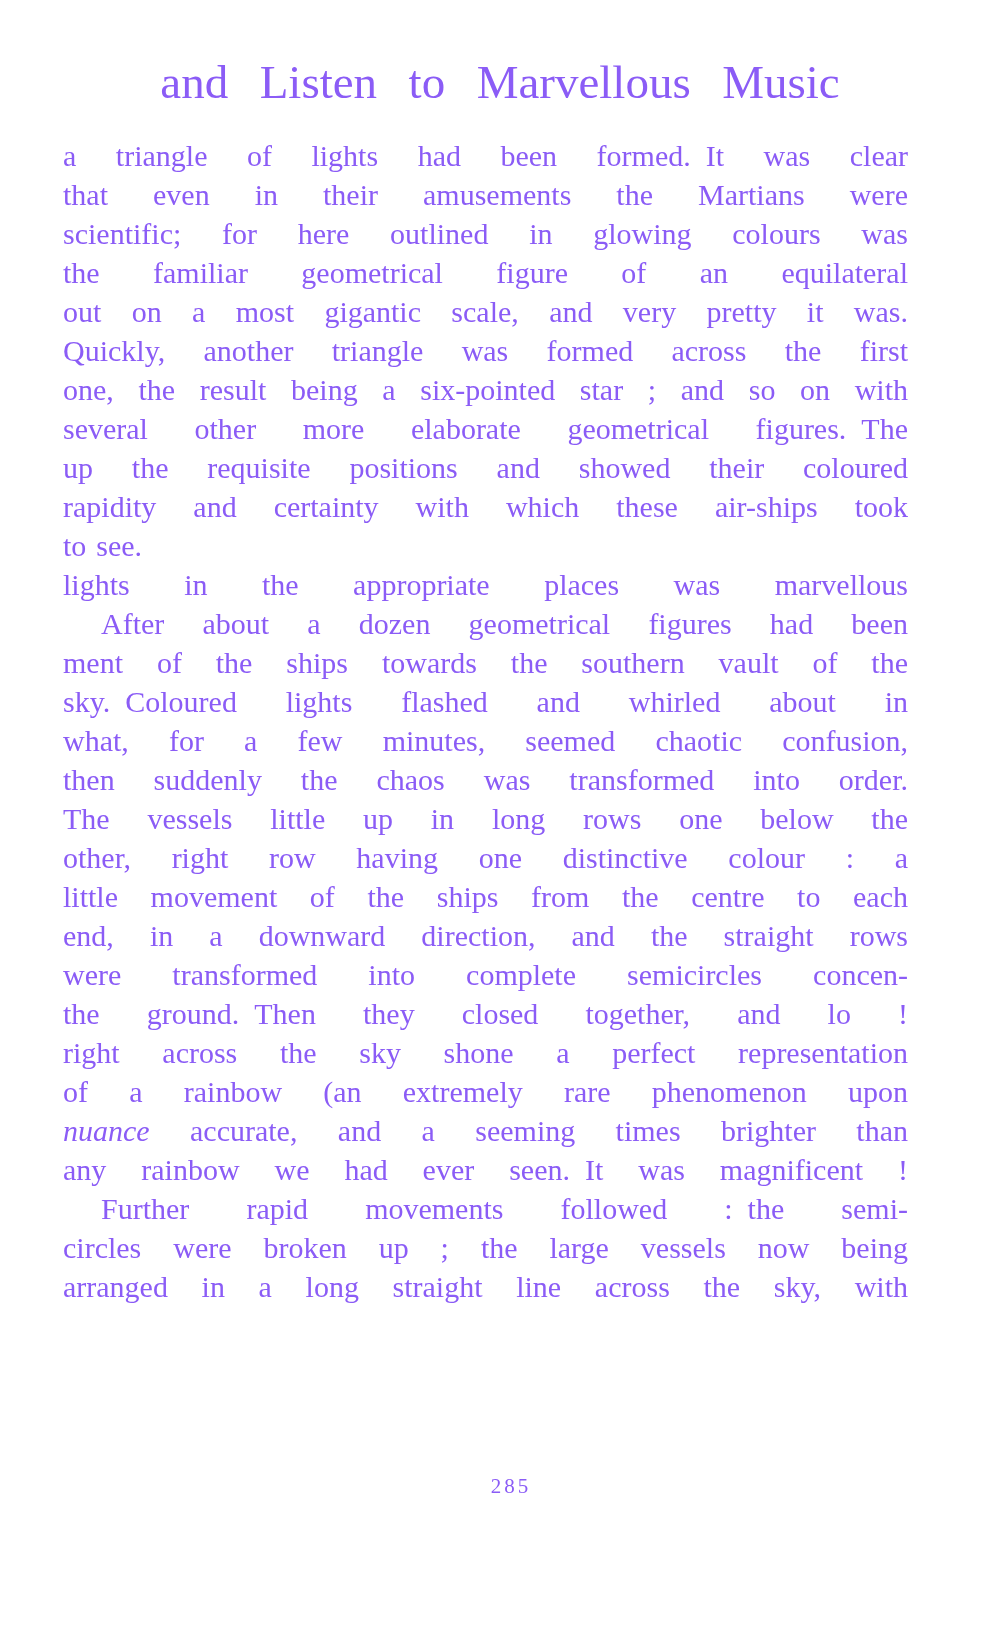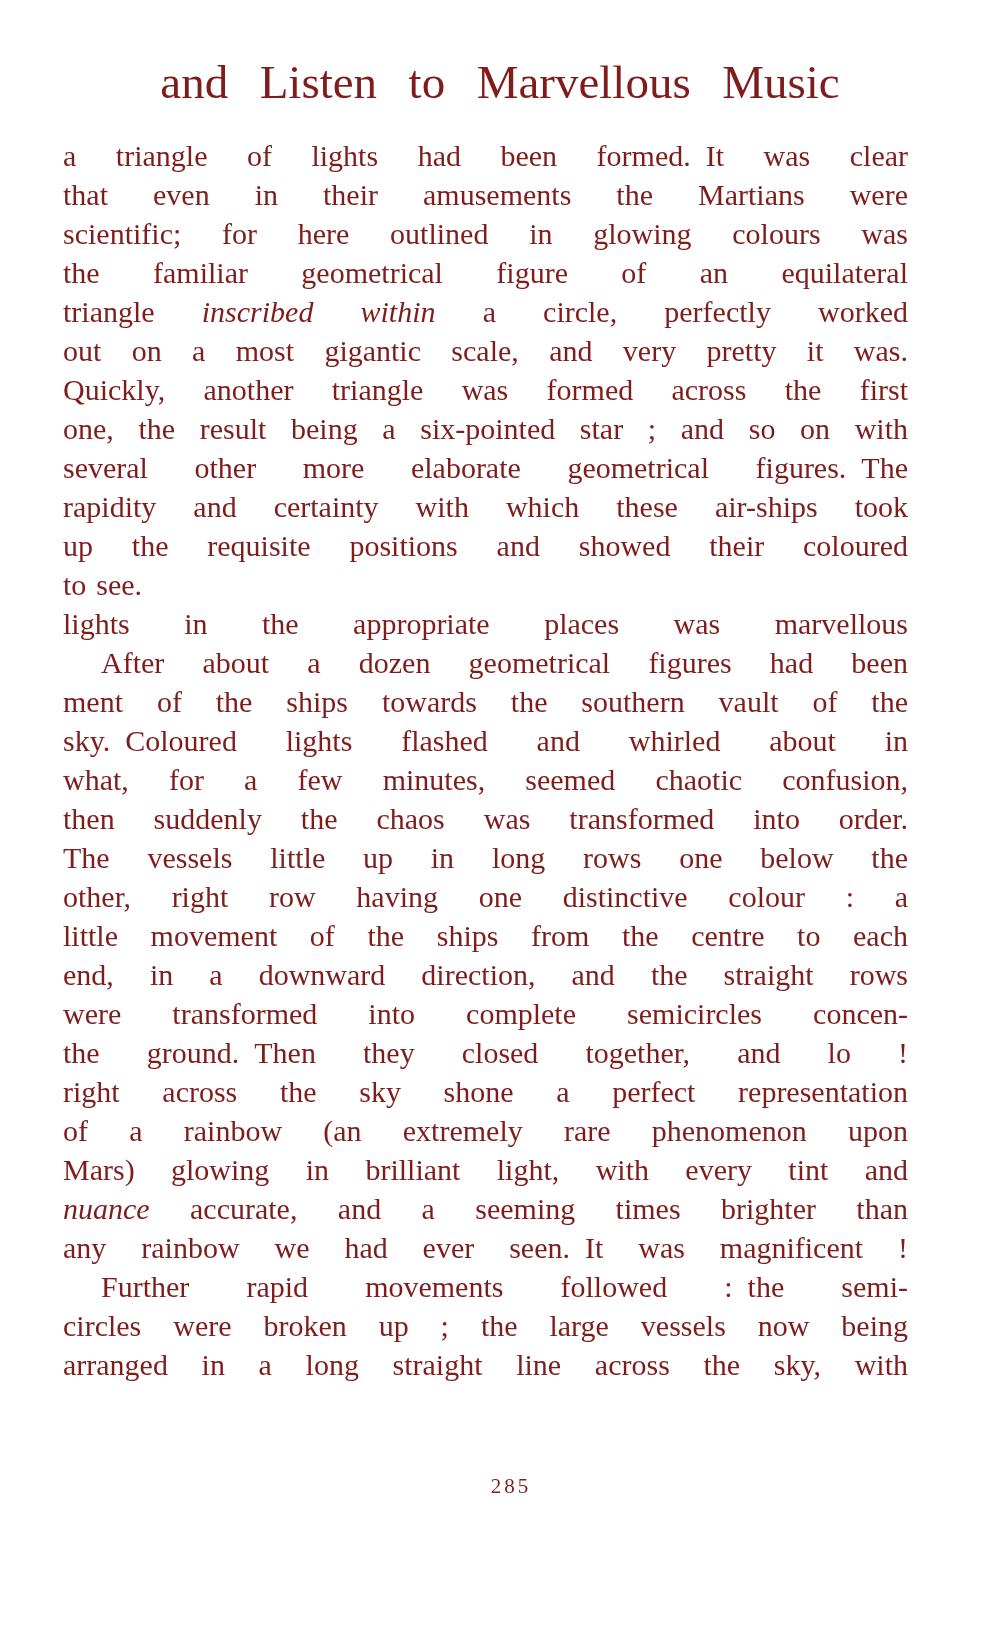"and Listen to Marvellous Music" .page { color: #7f1d1d -> #8b5cf6 }
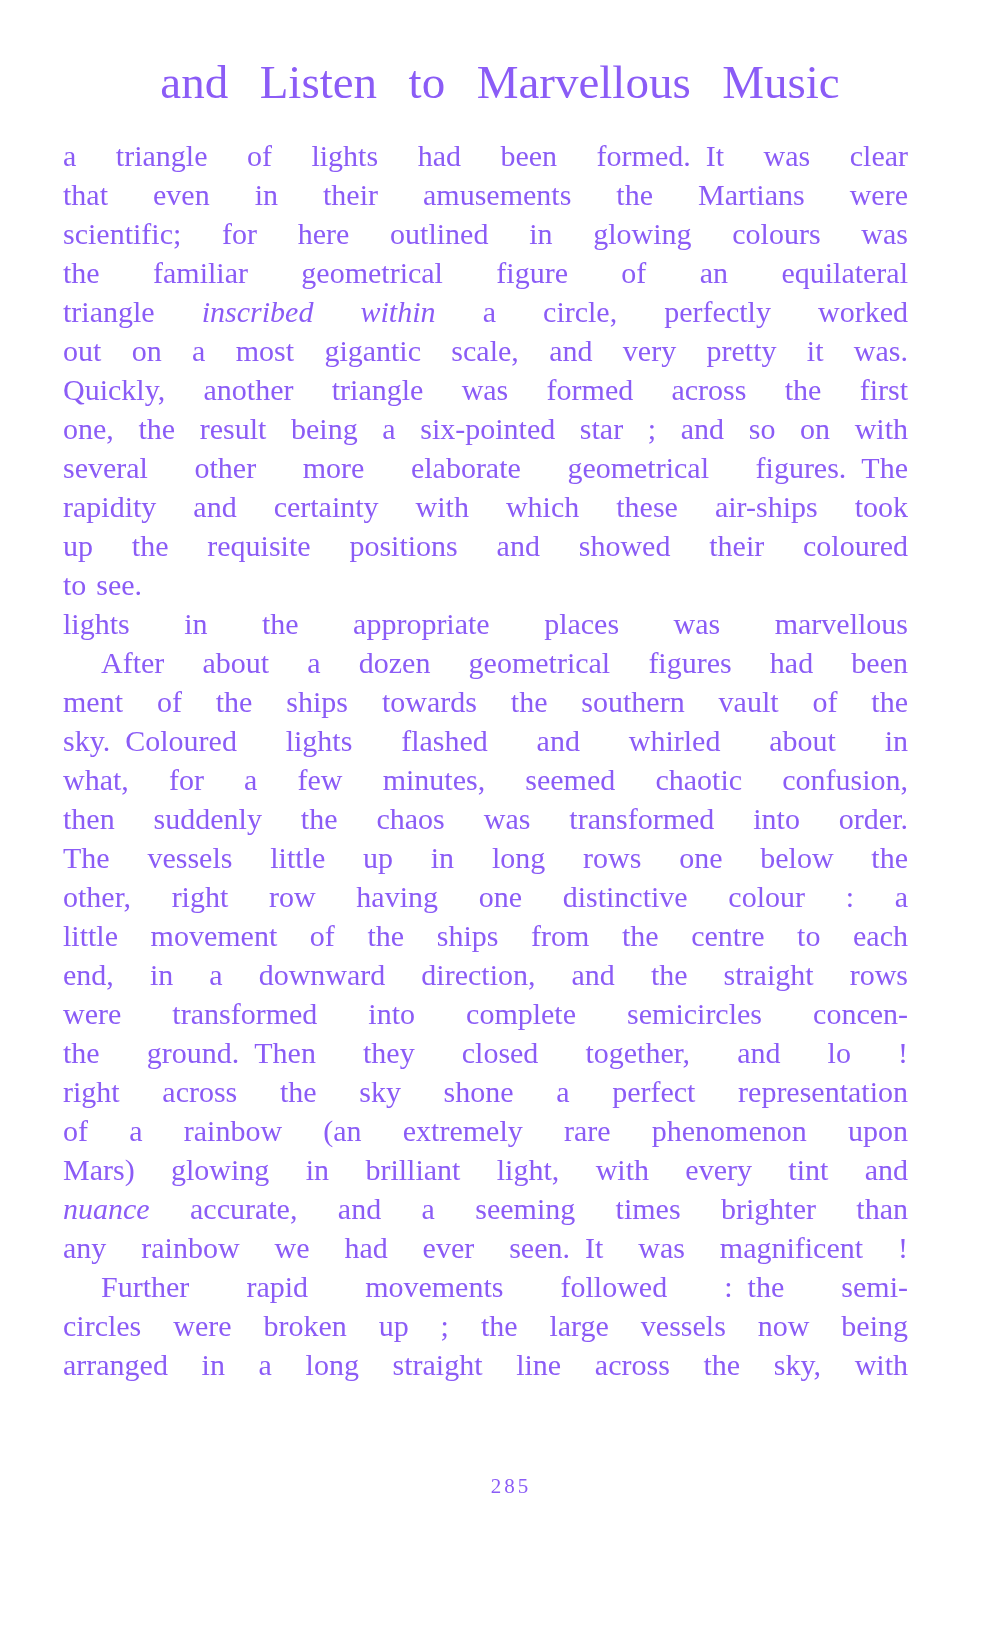"triangle inscribed within a circle," div.line { html: <div><span>triangle </span><span>inscribed within</span><span> a circle, perfectly worked</span></div> -> none }
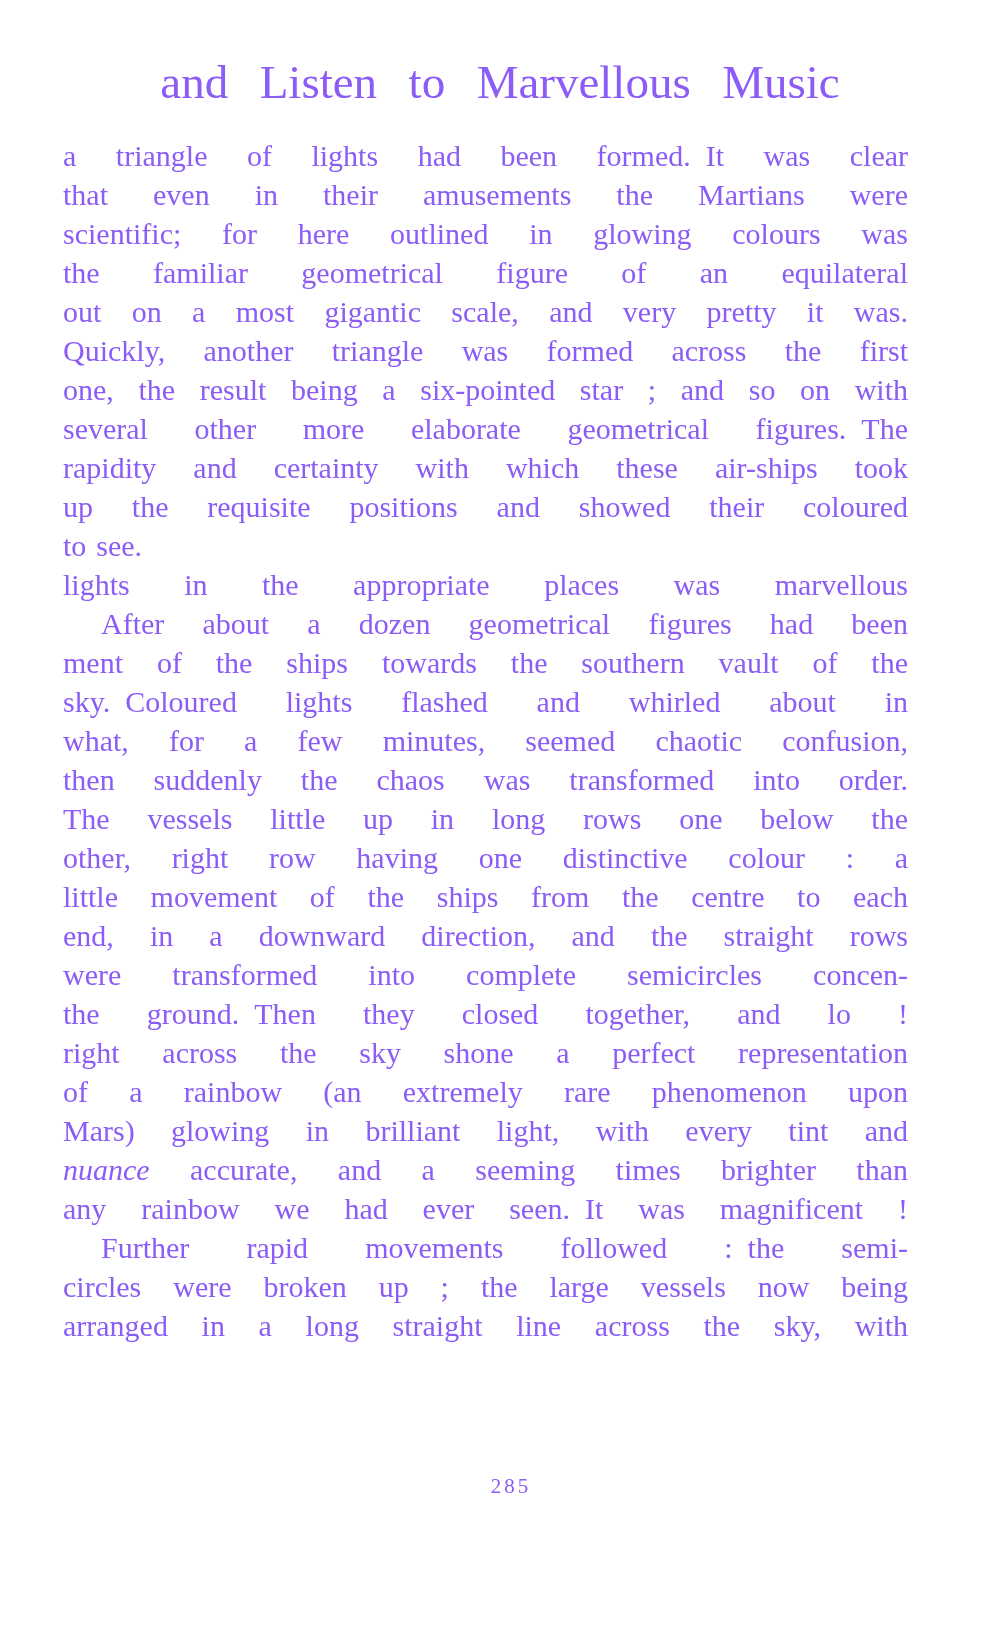"rapidity and certainty with which" div.line { order: before "up the requisite positions and" -> after "up the requisite positions and" }
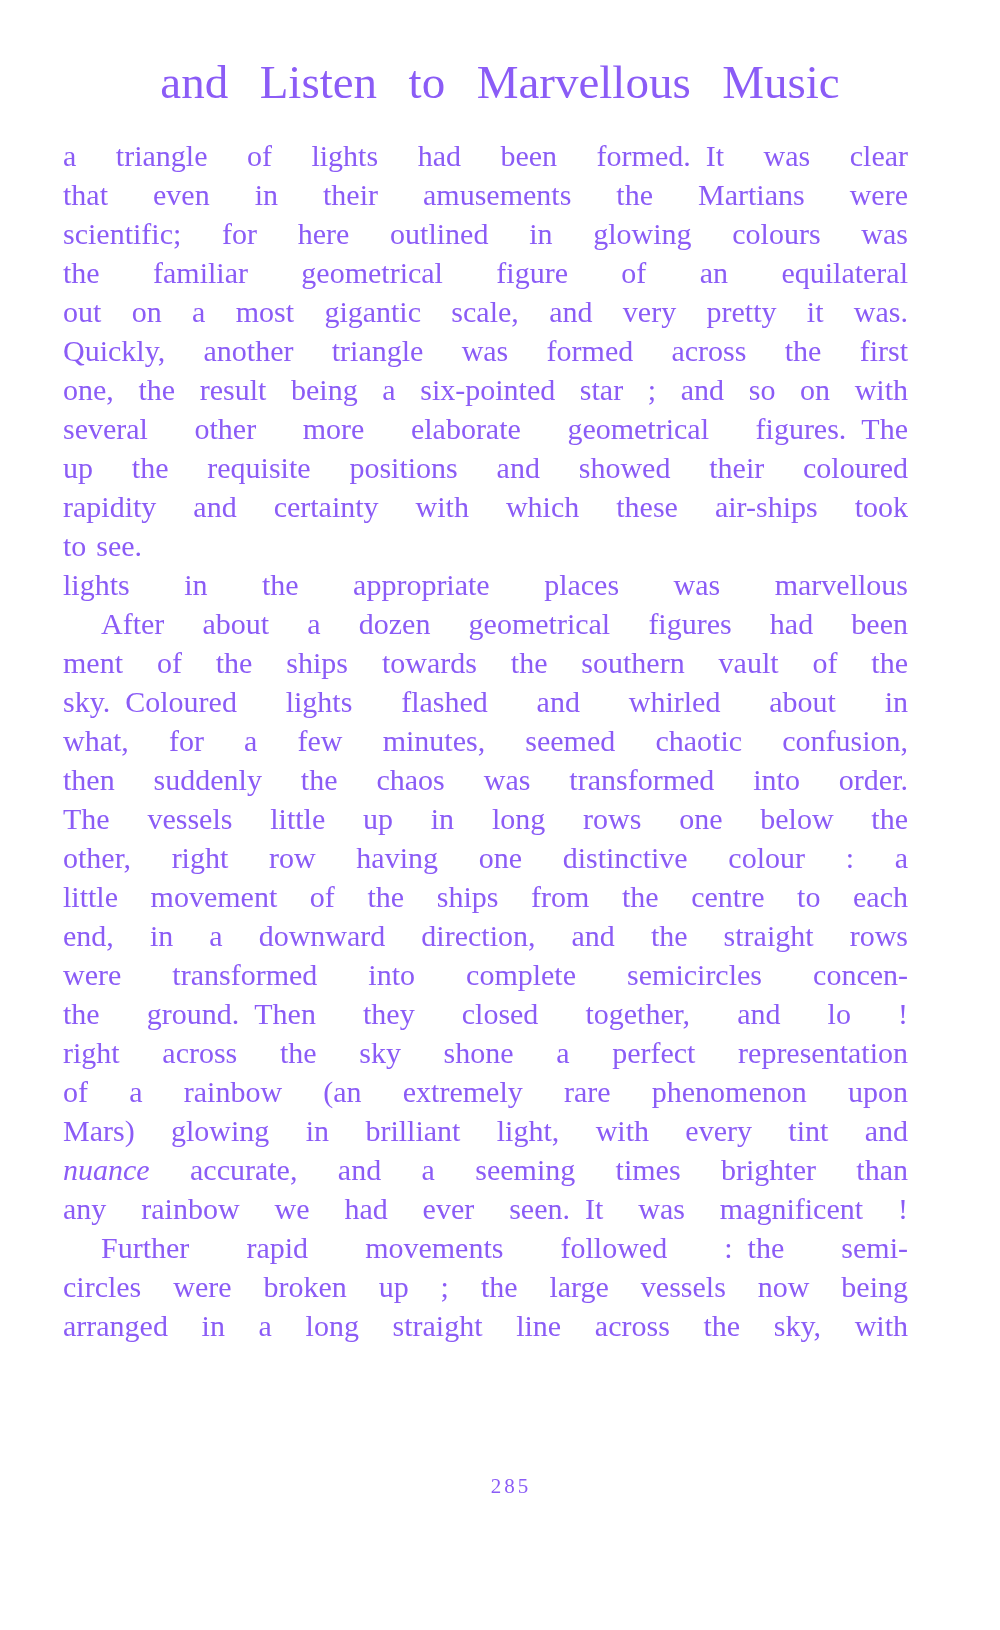"Mars) glowing in brilliant light," div.line { html: <div><span>Mars) glowing in brilliant light, with every tint and</span></div> -> none }
